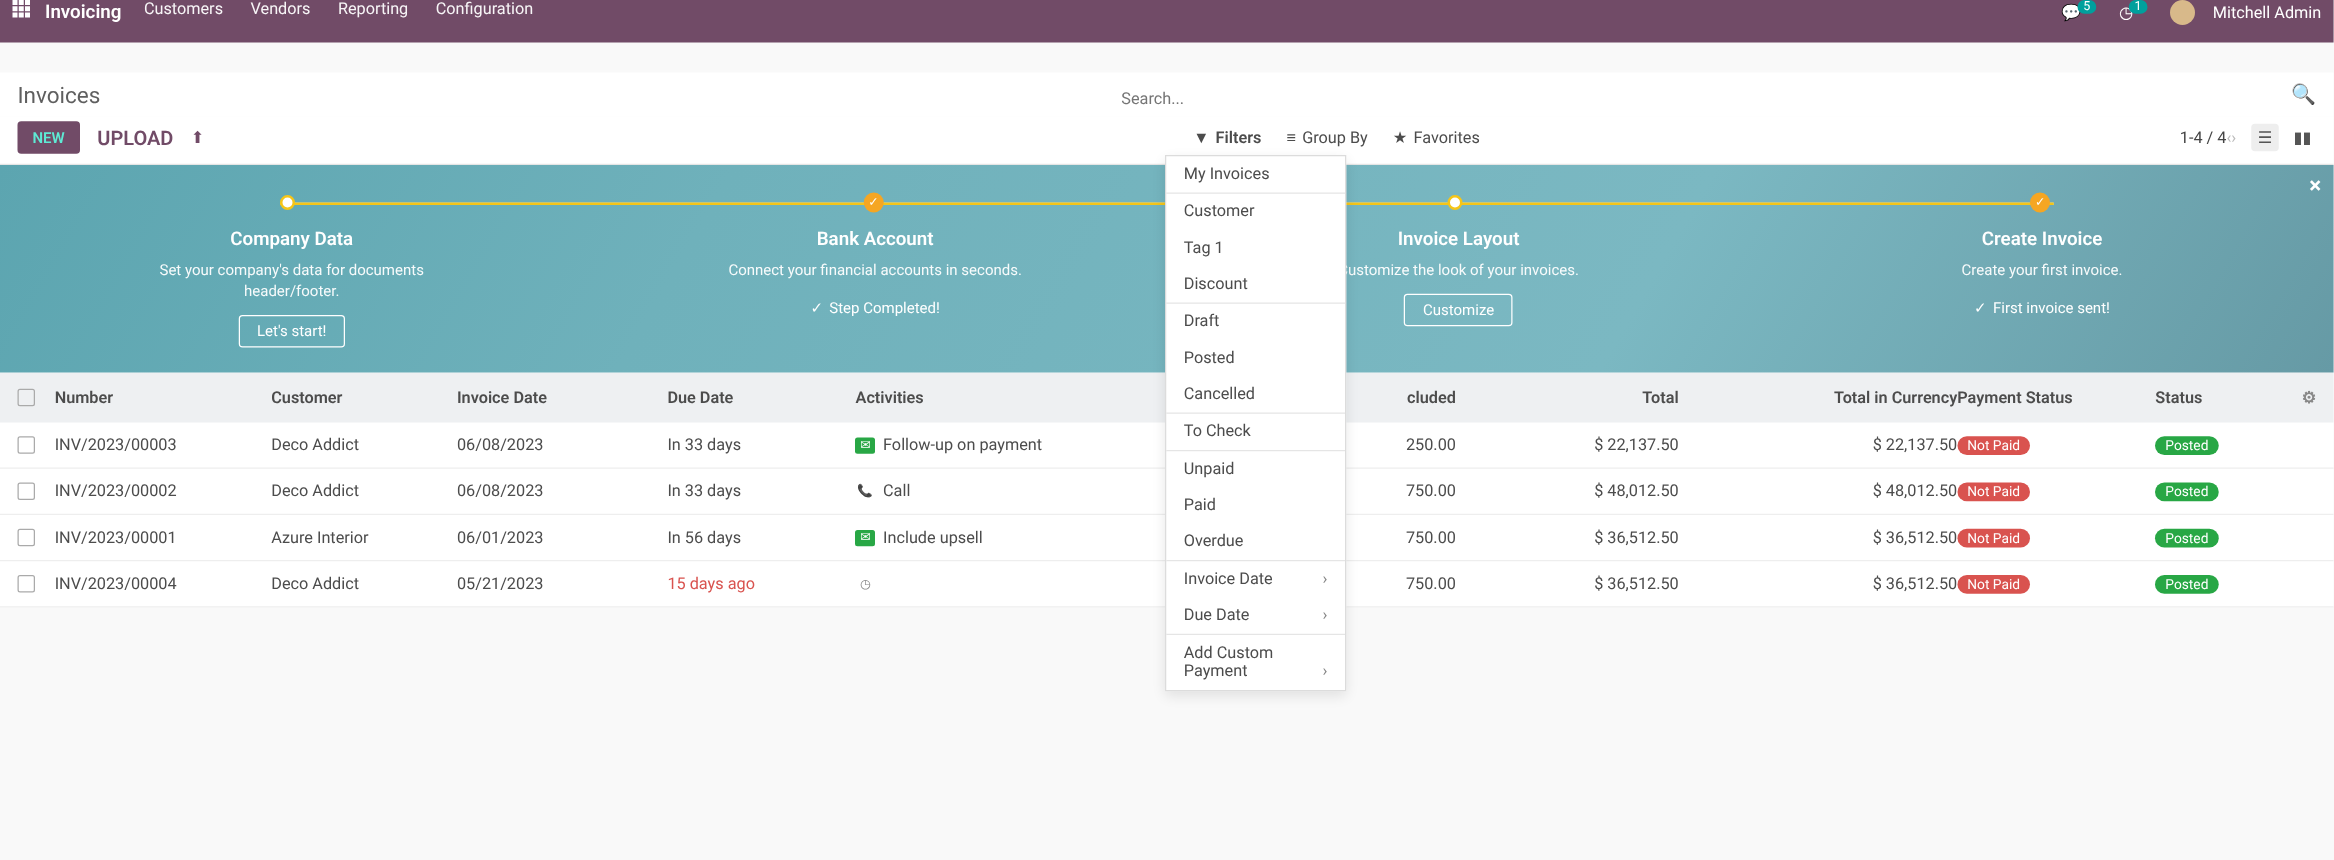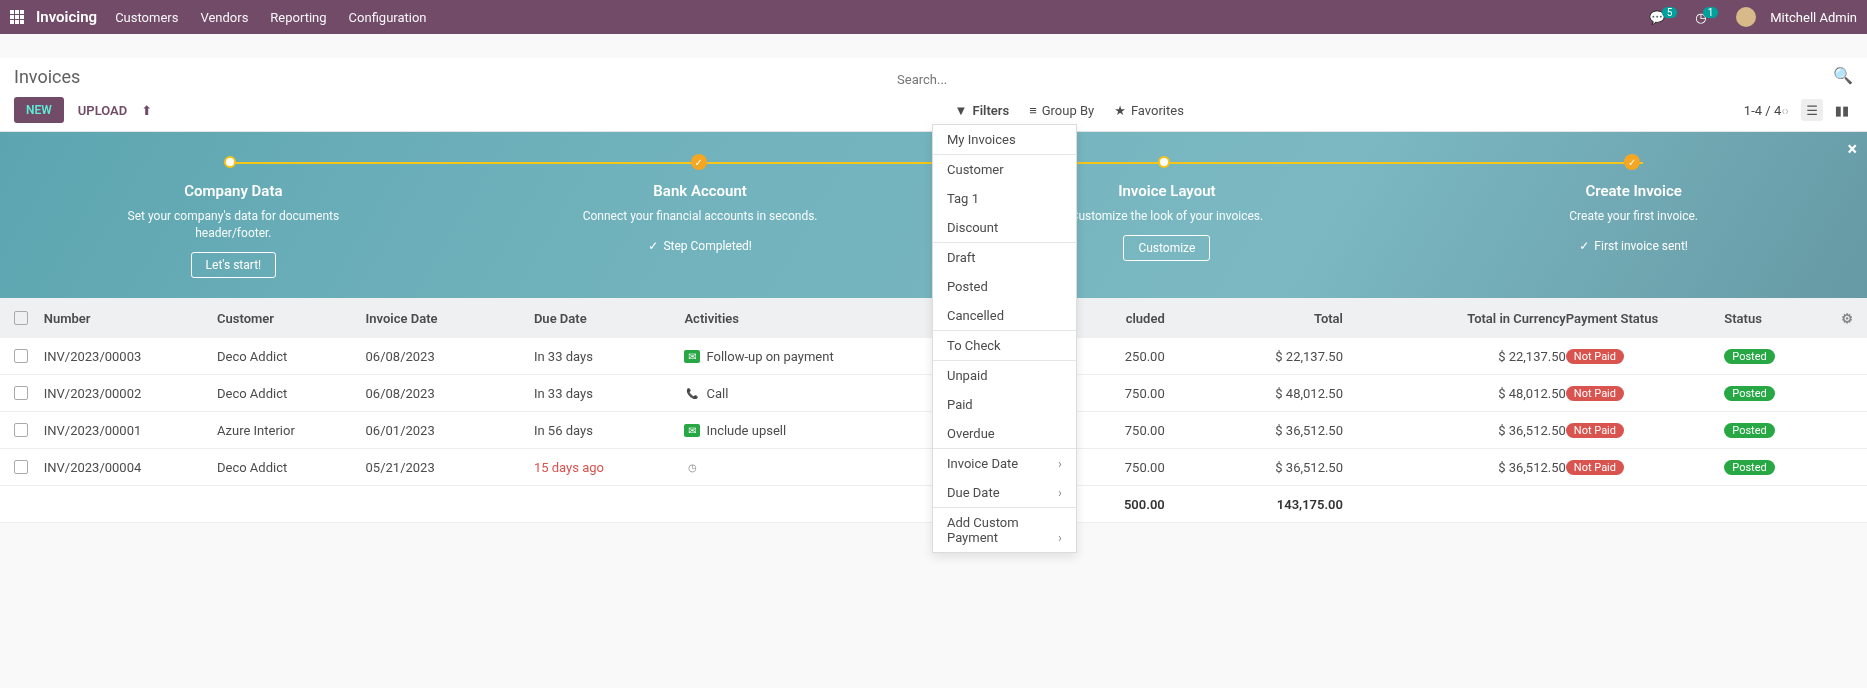"Invoicing" .topbar { align-items: center -> flex-start }
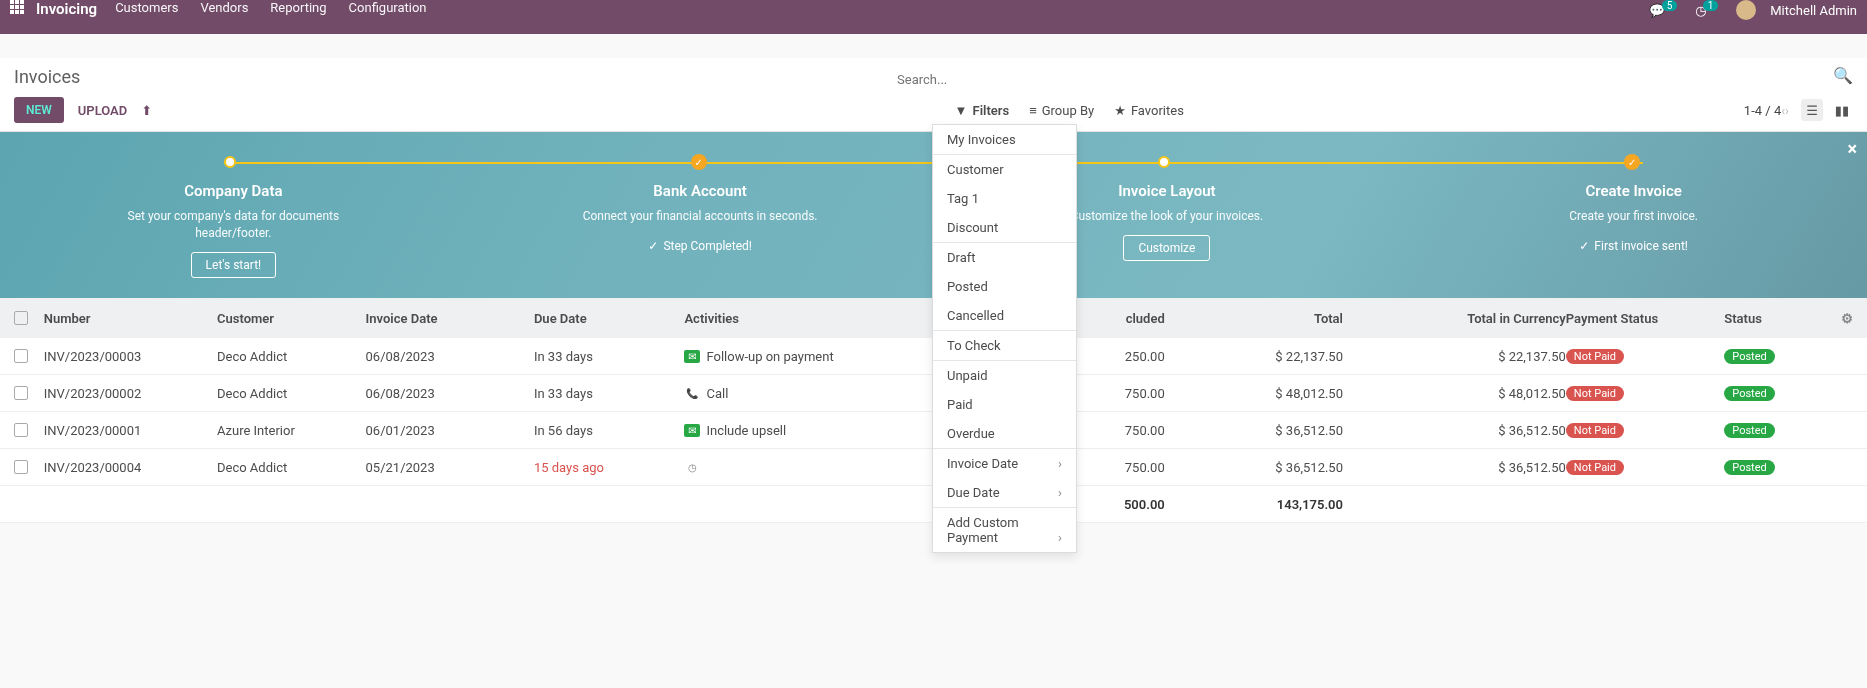"UPLOAD" .btn-upload { font-size: 13px -> 16px }
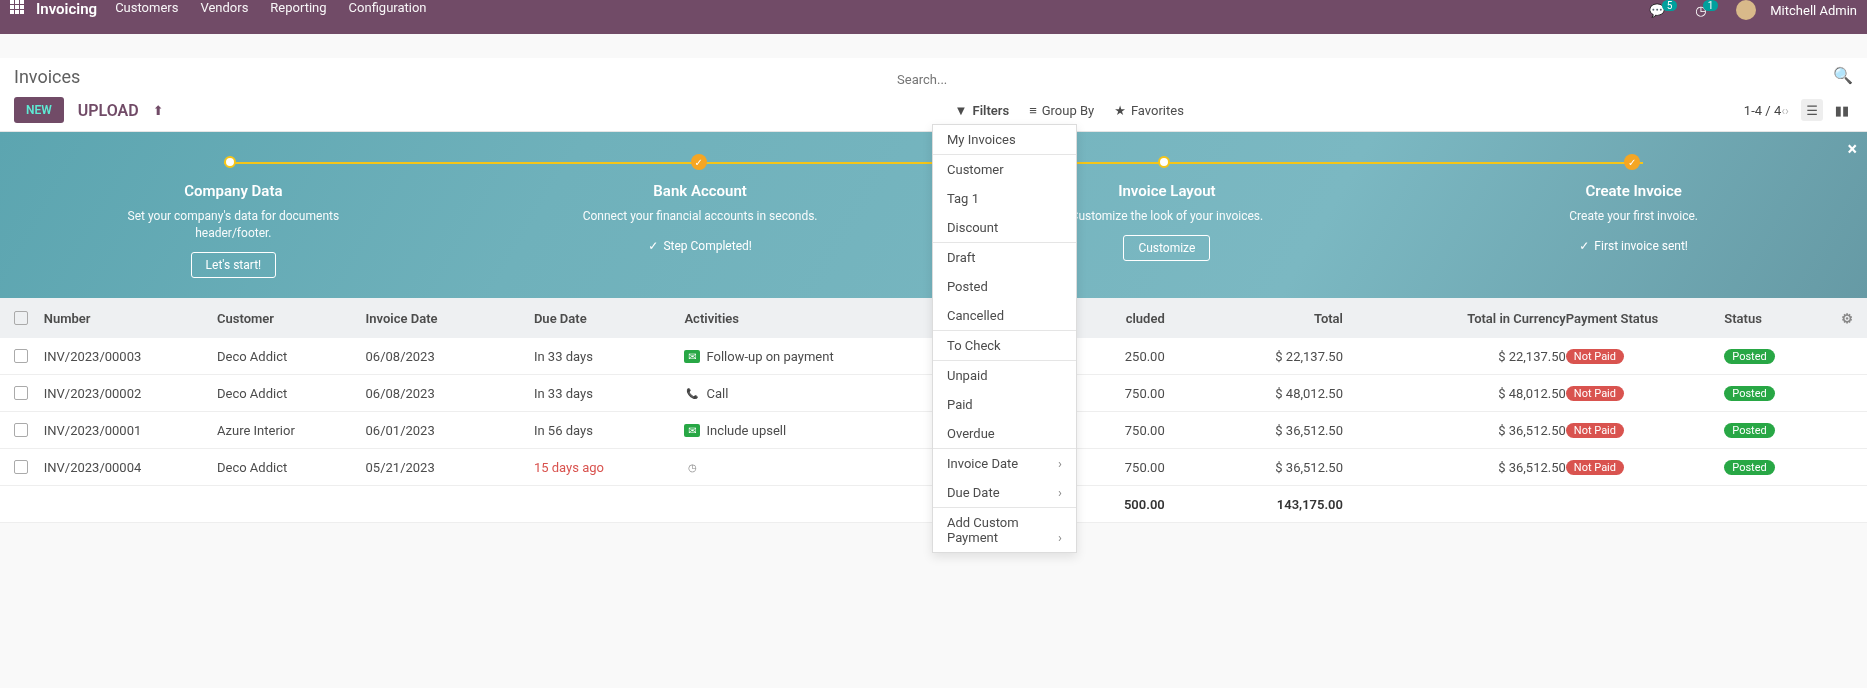"500.00" div.row { html: <div> <div></div> <div></div> <div></div> <div></div> <div></div> <div></div> <div>500.00</div> <div>143,175.00</div> <div></div> <div></div> <div></div> <div></div> </div> -> none }
